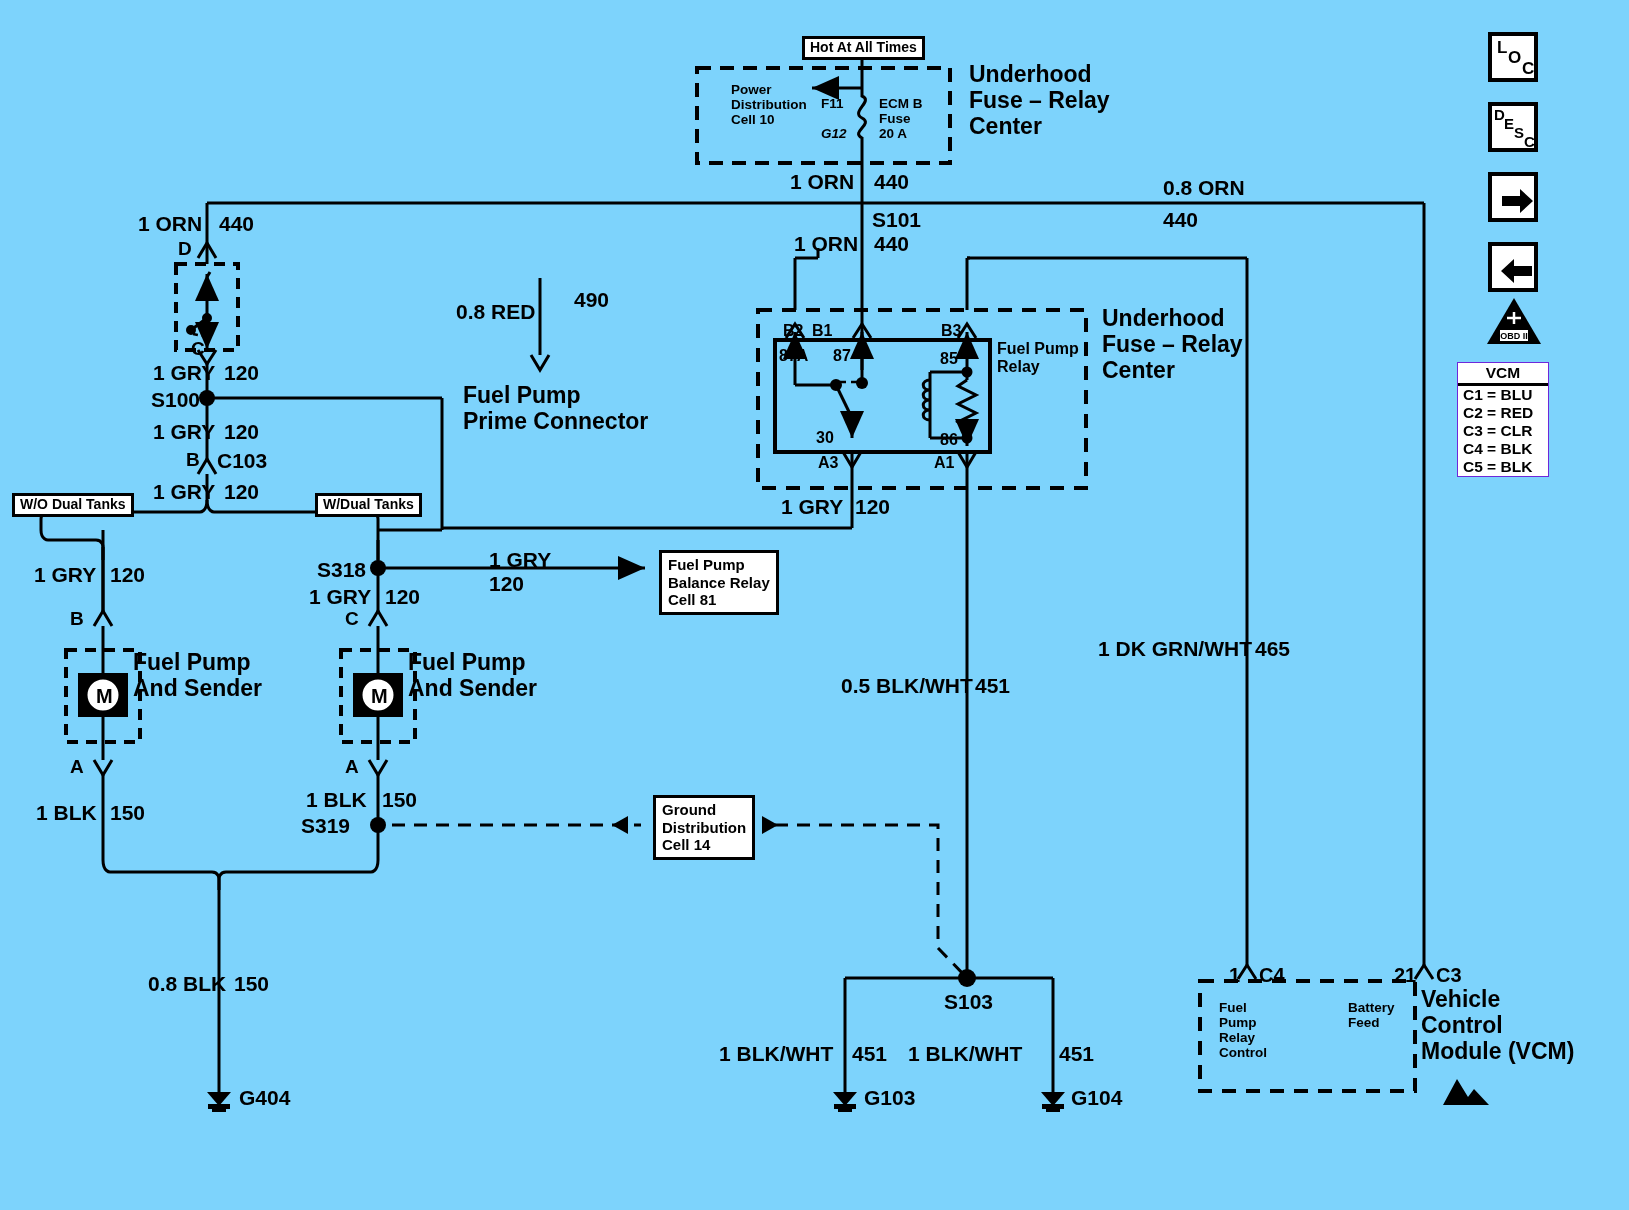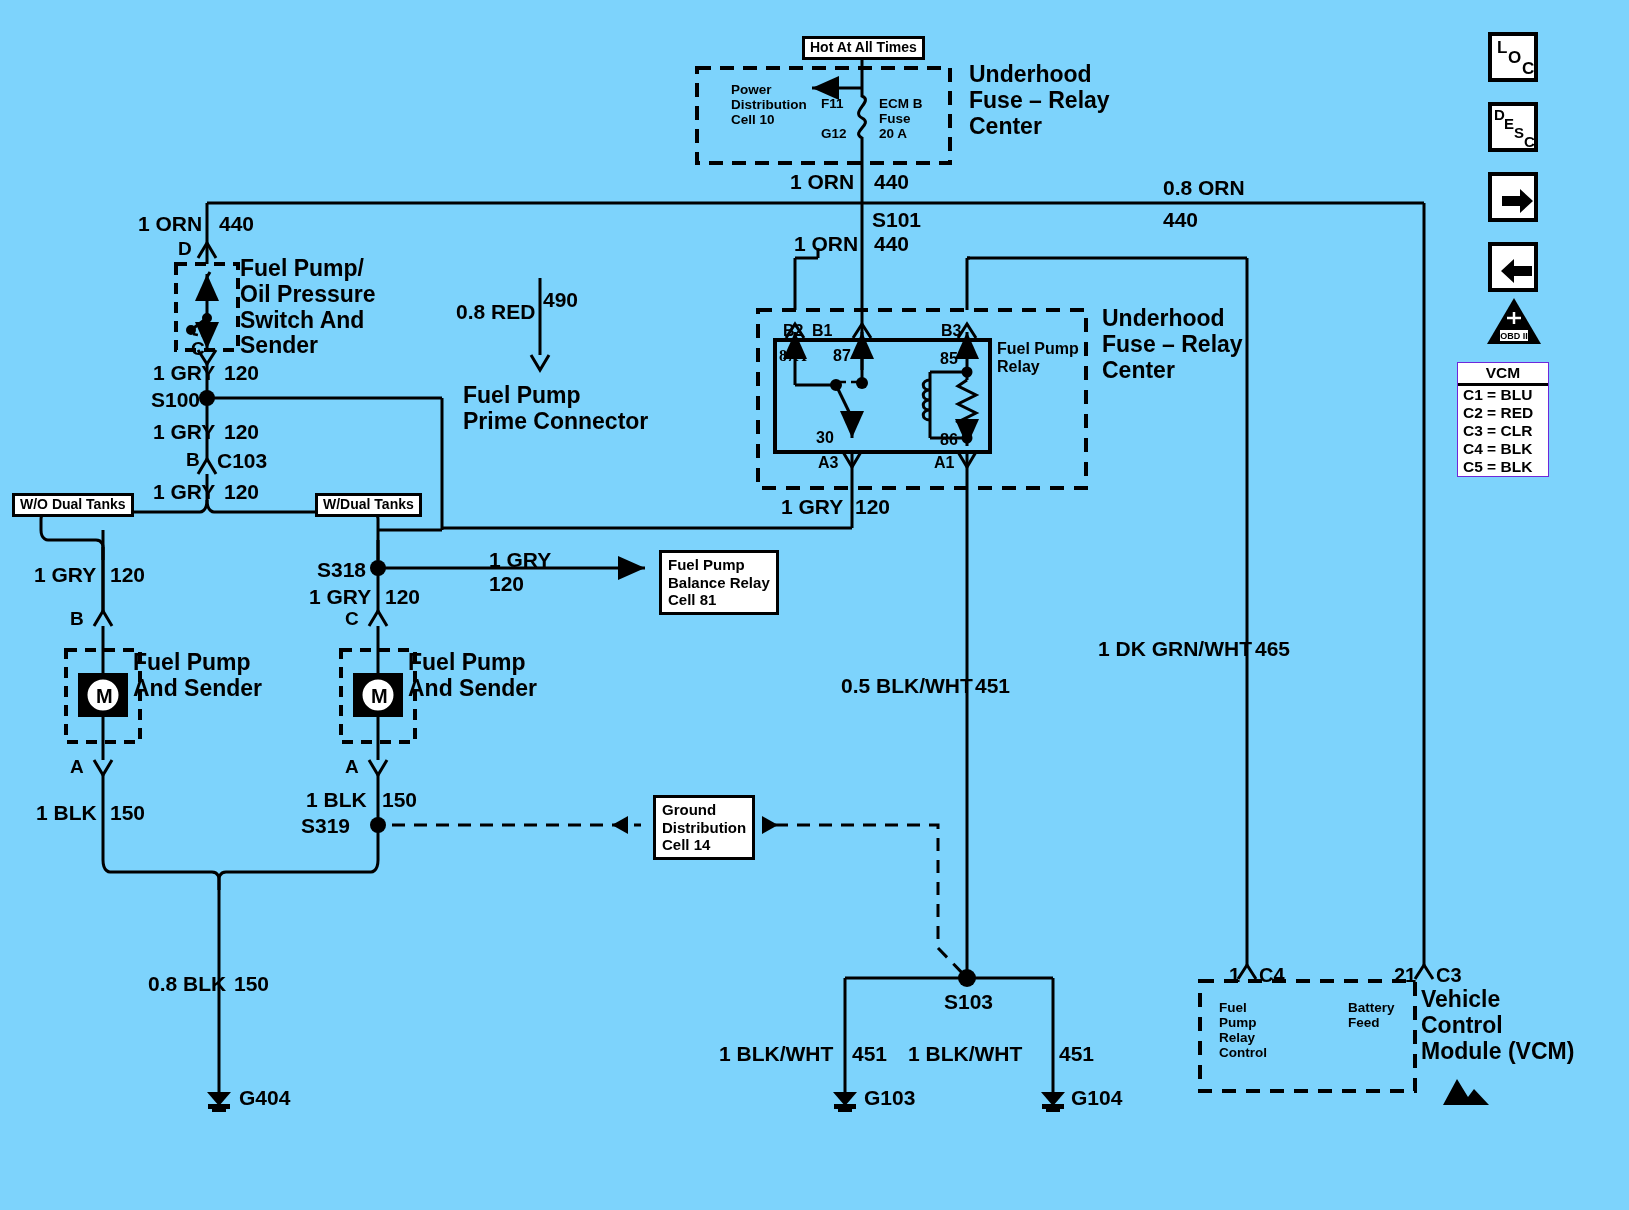"G12" div.lbl { font-style: none -> italic }
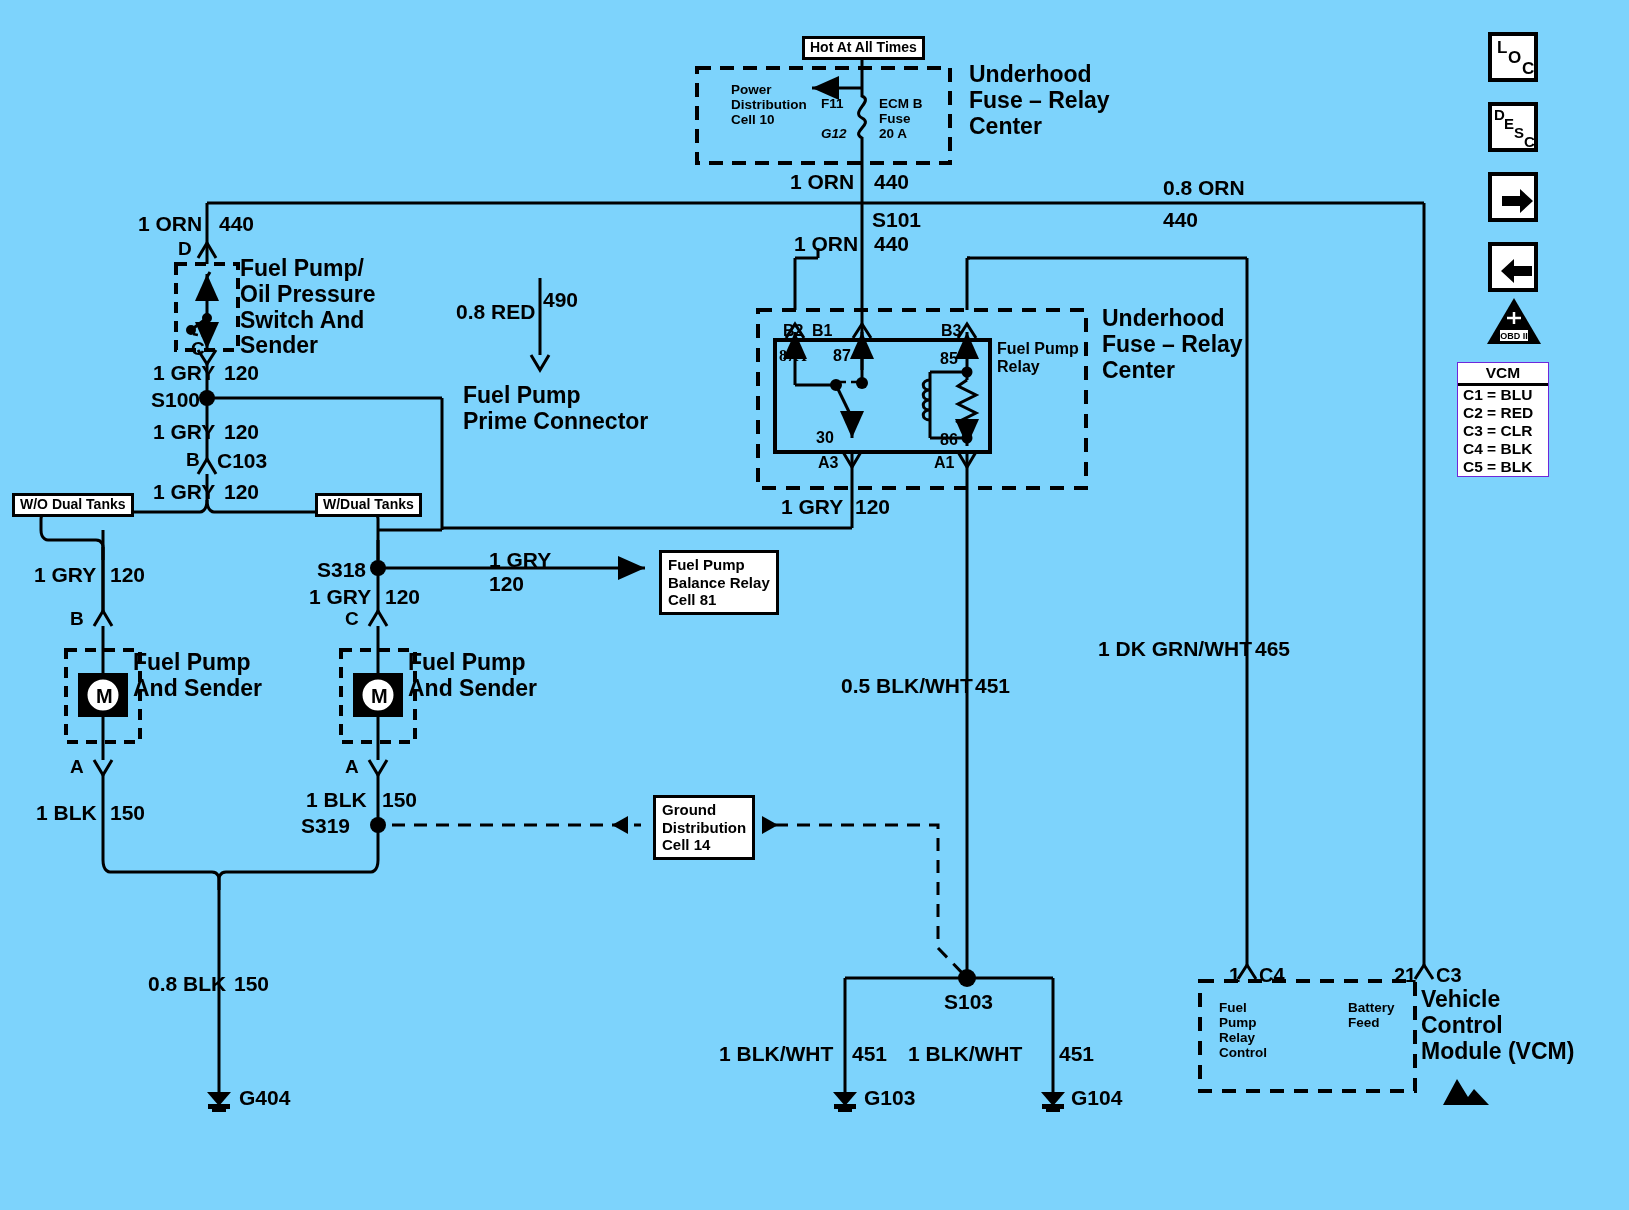"Fuel Pump/" div.lbl { html: <div>Fuel Pump/ Oil Pressure Switch And Sender</div> -> none }
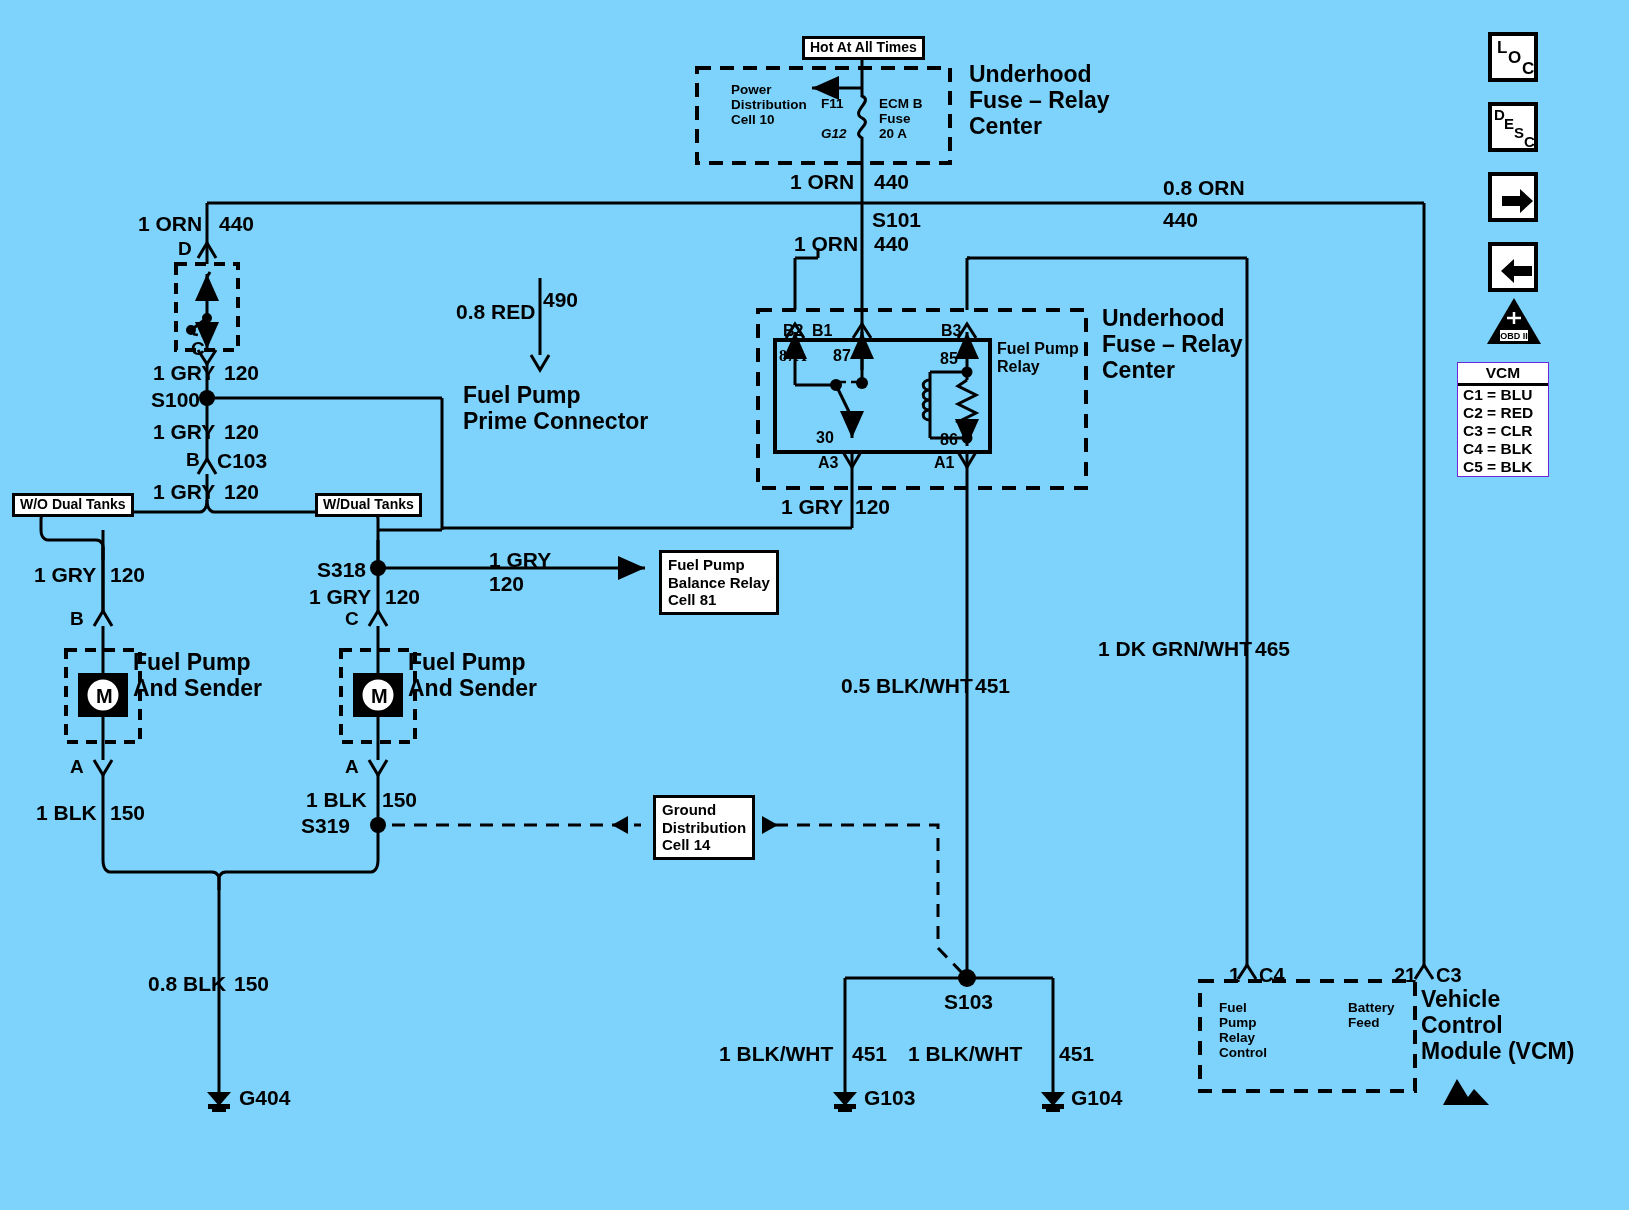"490" div.lbl { left: 543px -> 574px }
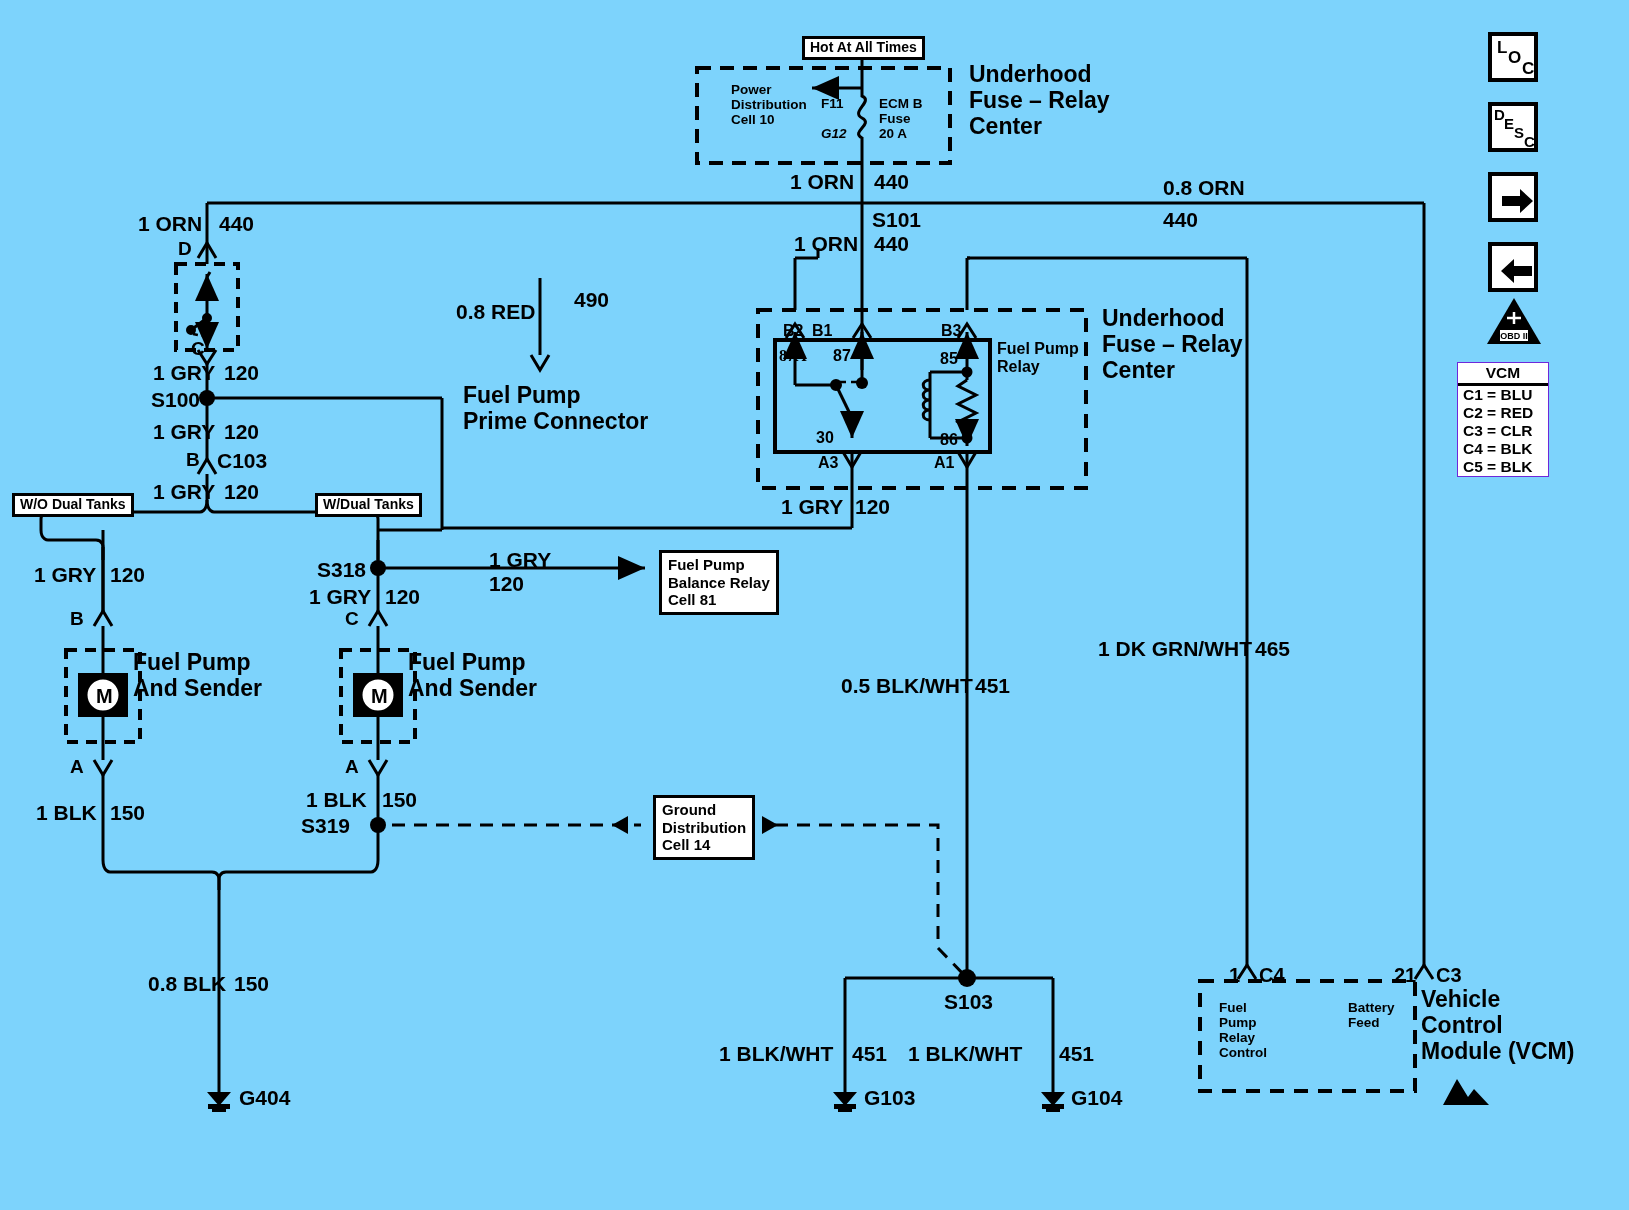"87A" div.lbl { font-family: Liberation Serif, serif -> none }
